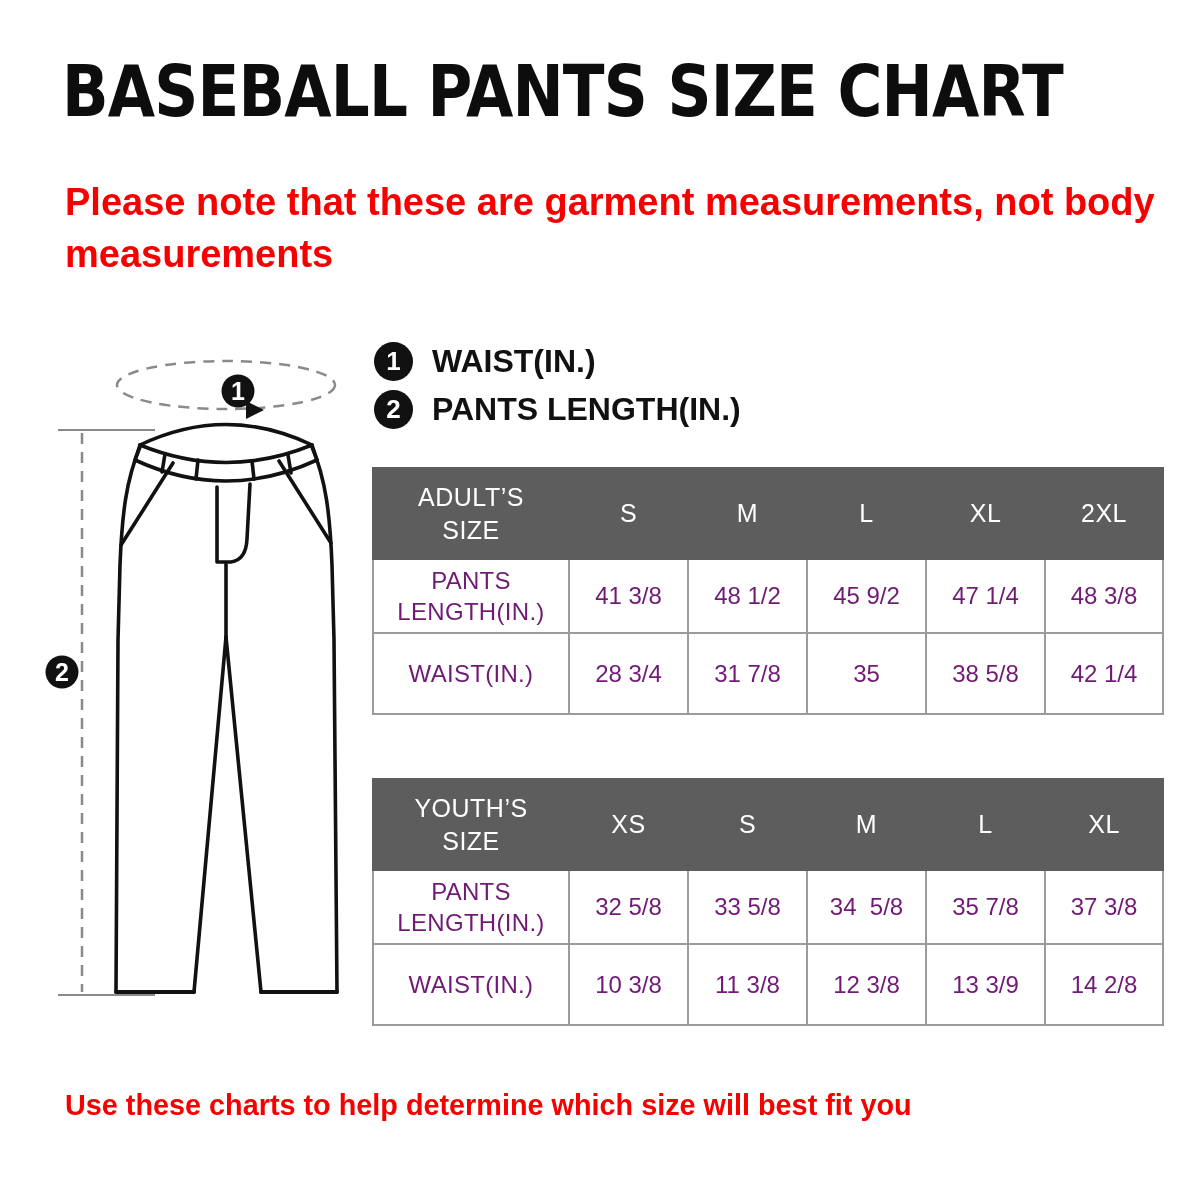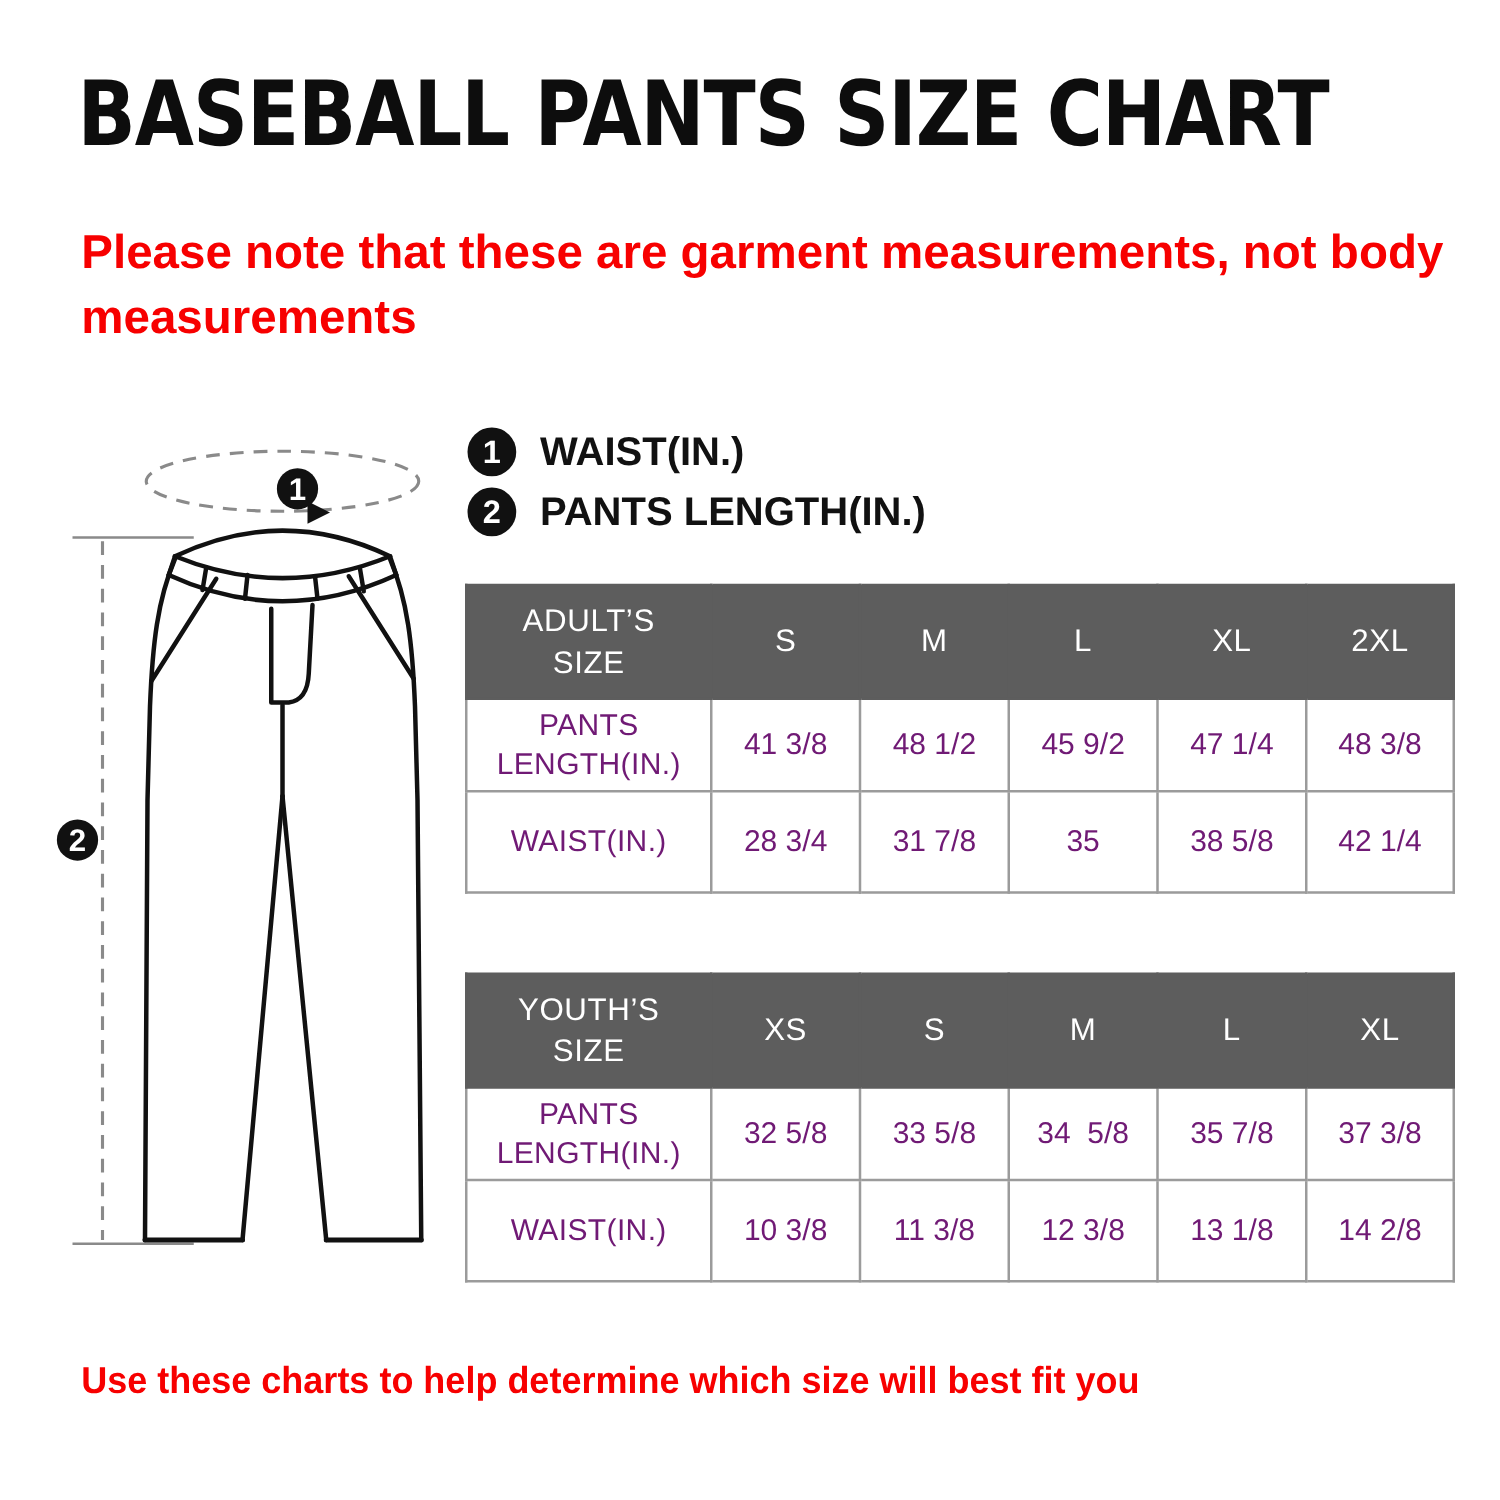"13 1/8" td.val { text: 1/8 -> 3/9 }
